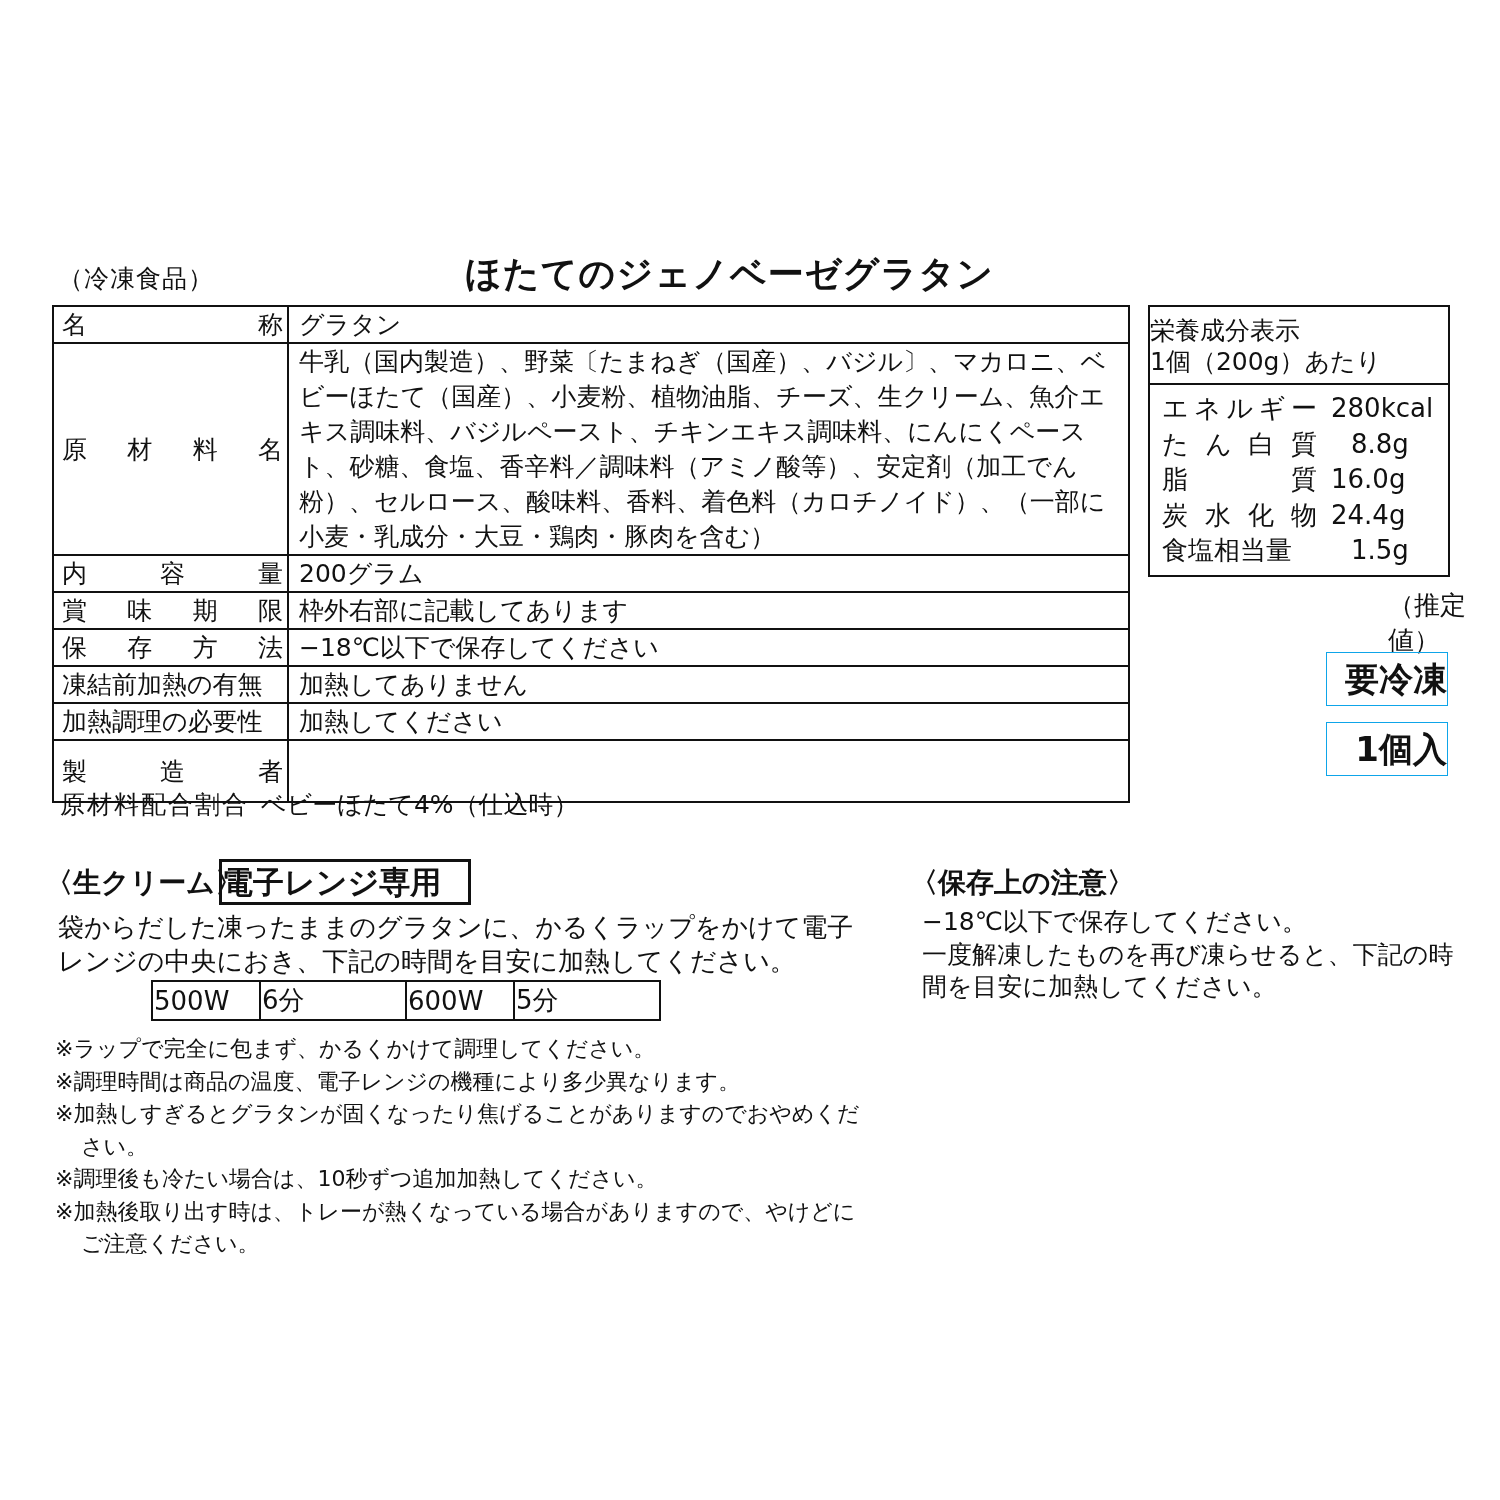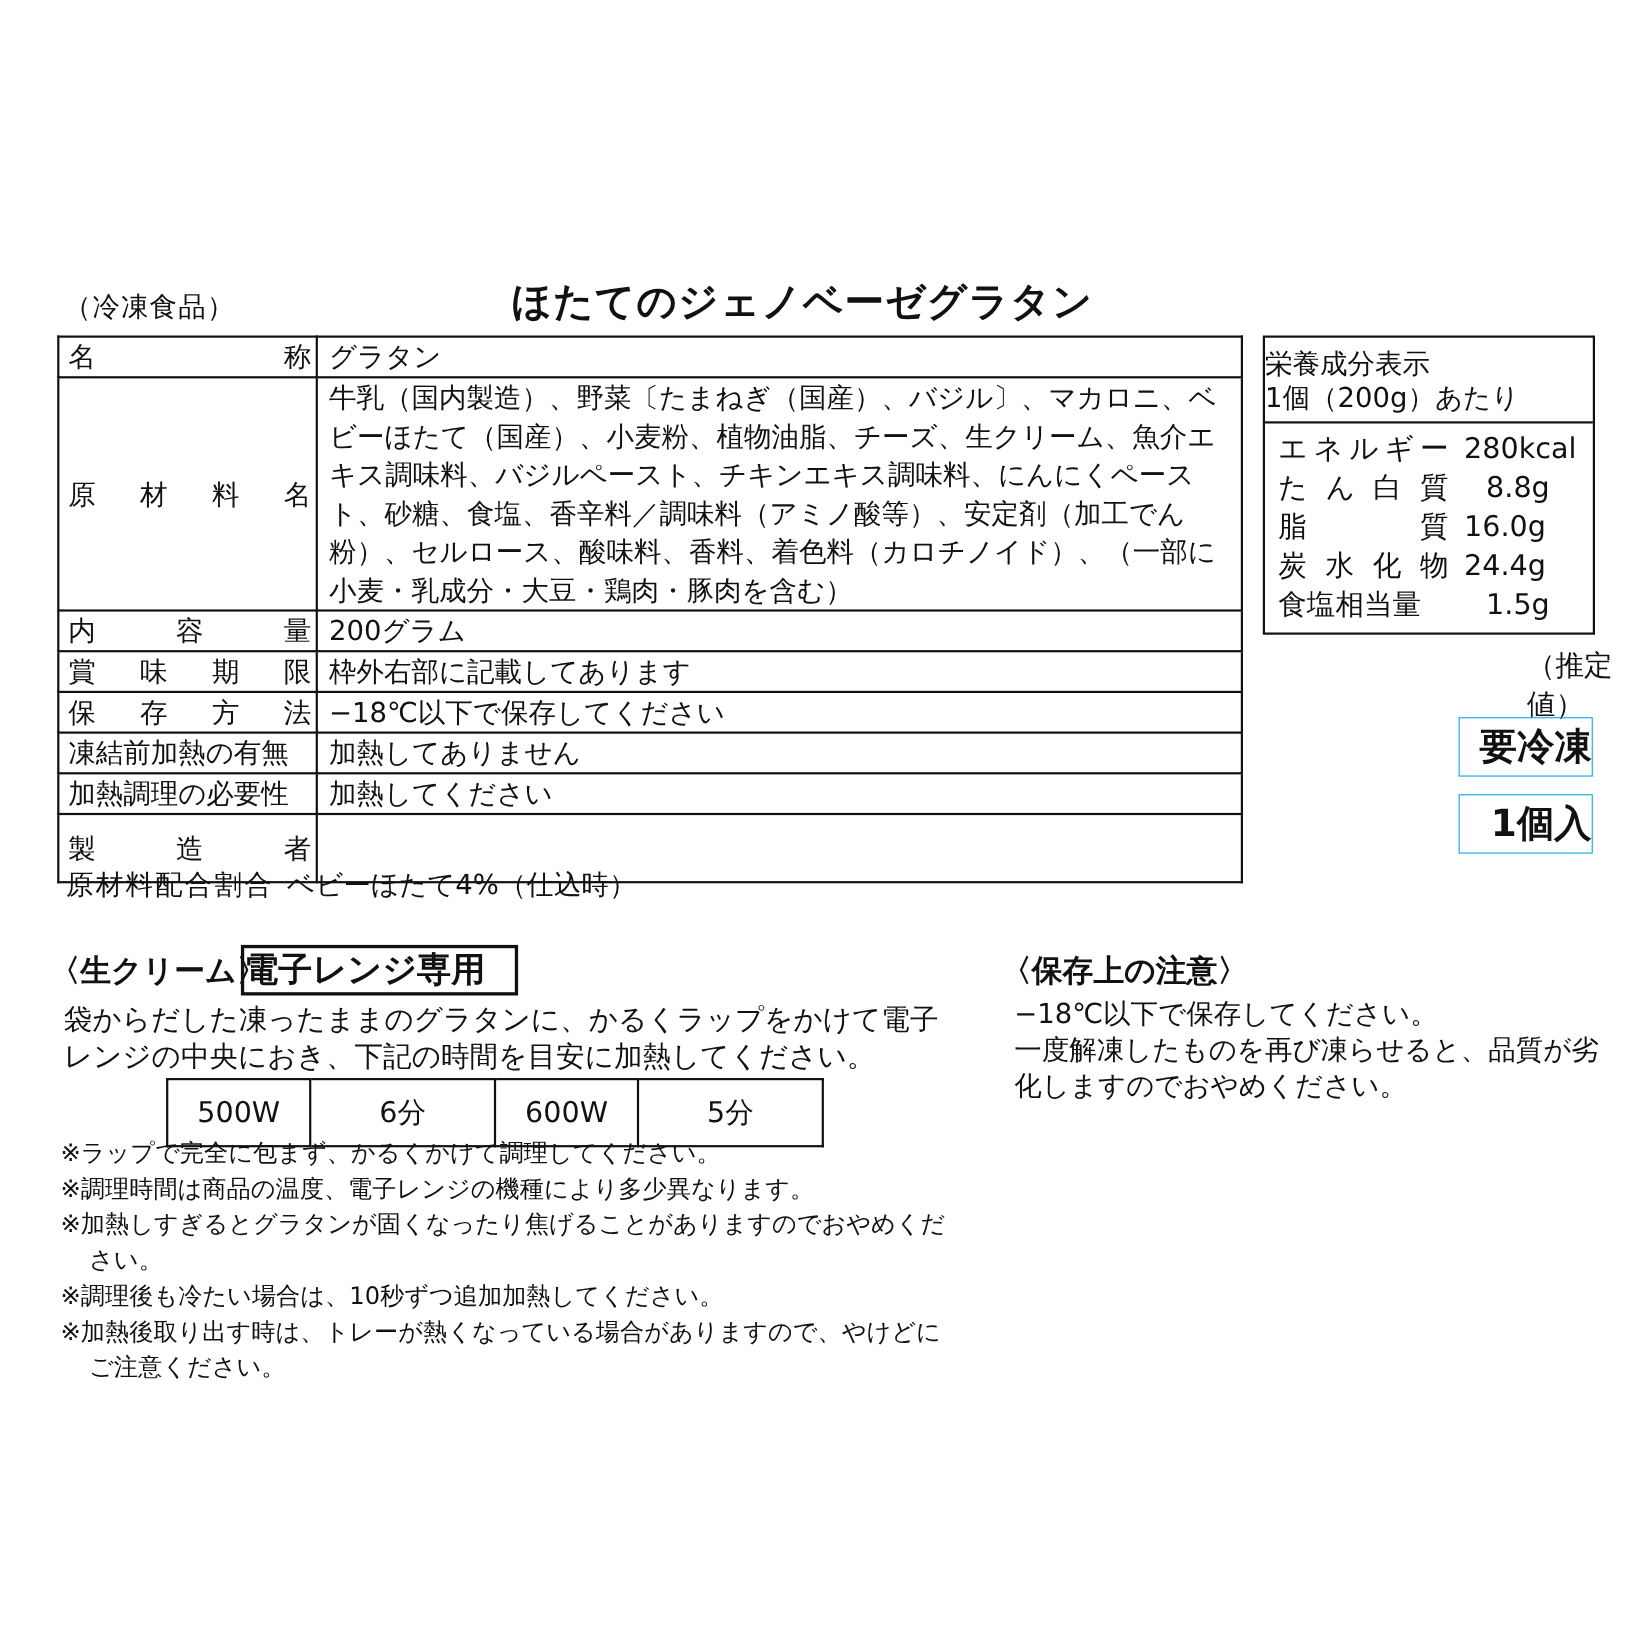"一度解凍したものを再び凍らせると、品質が劣化しますのでおやめください。" div { text: 品質が劣化しますのでおやめ -> 下記の時間を目安に加熱して }
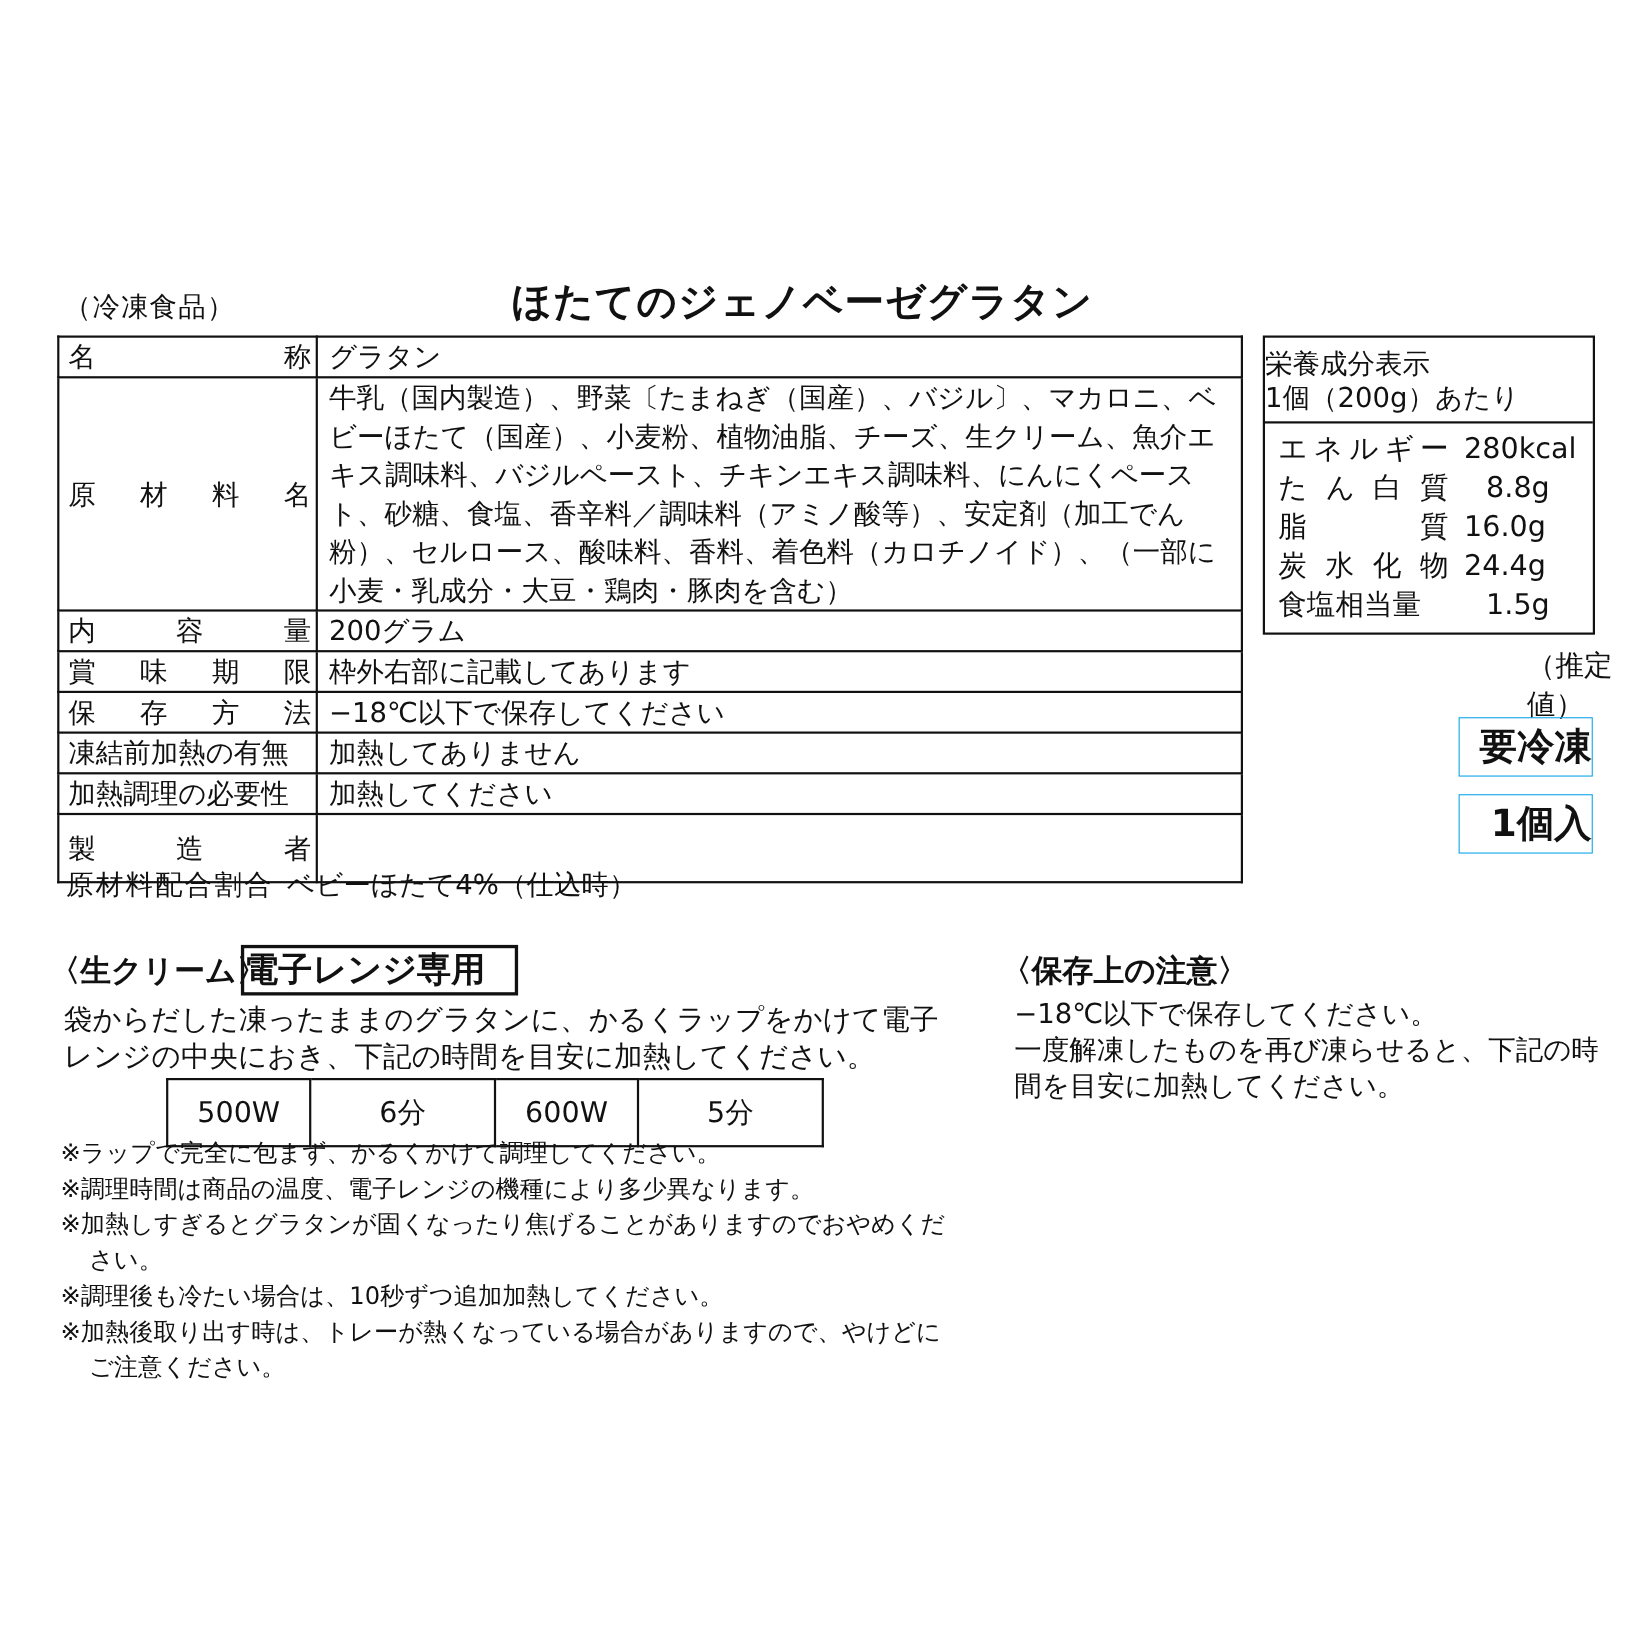"500W" table.time td { padding: 12px -> 1px; text-align: center -> left }
